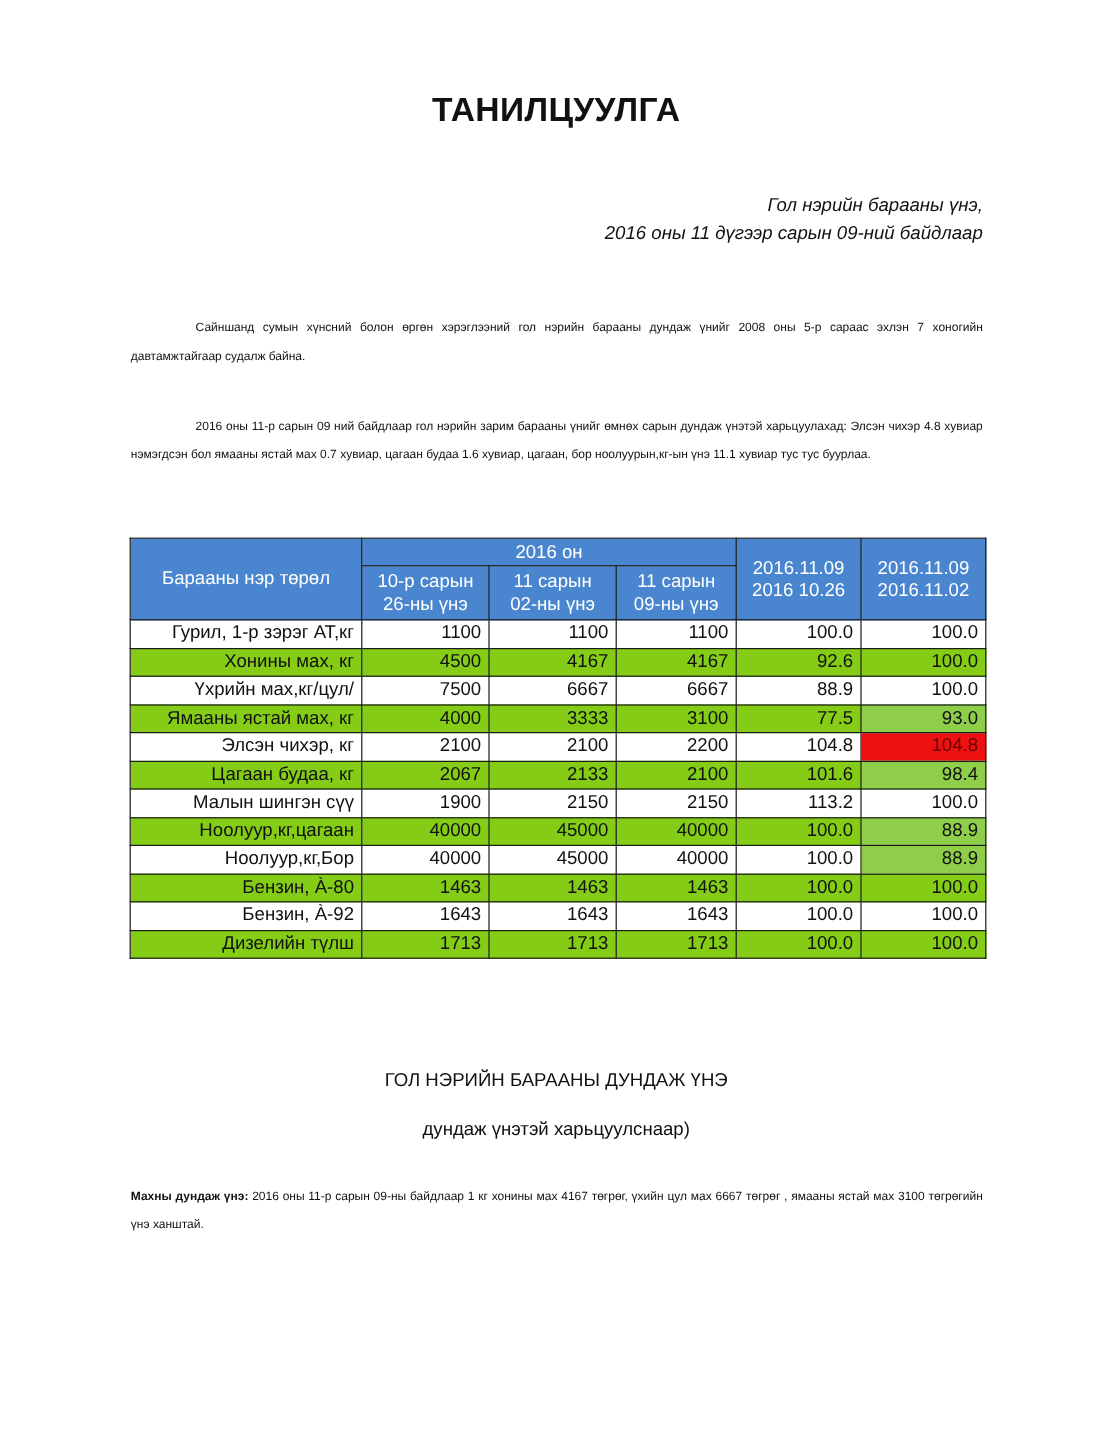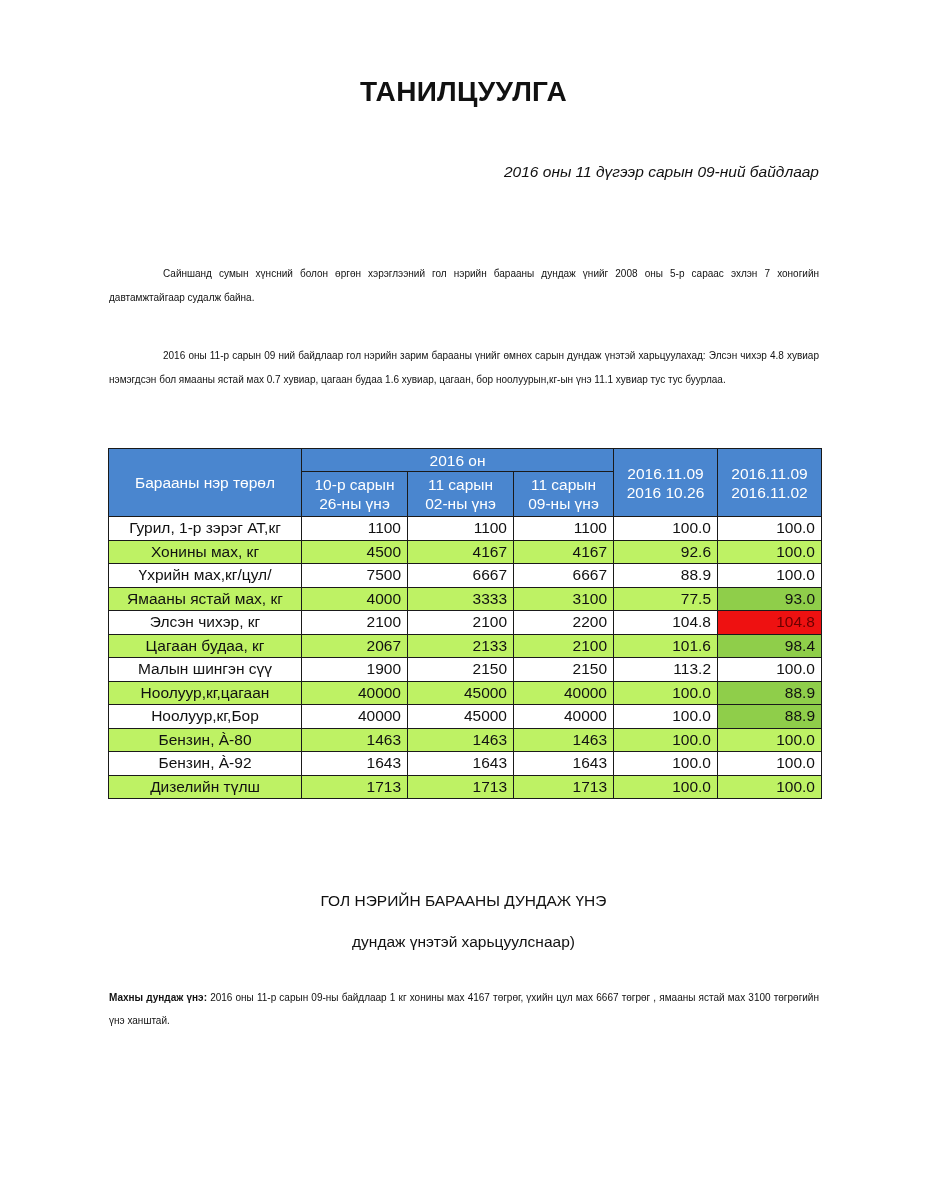"Гол нэрийн барааны үнэ," div { html: none -> <div>Гол нэрийн барааны үнэ,</div> }
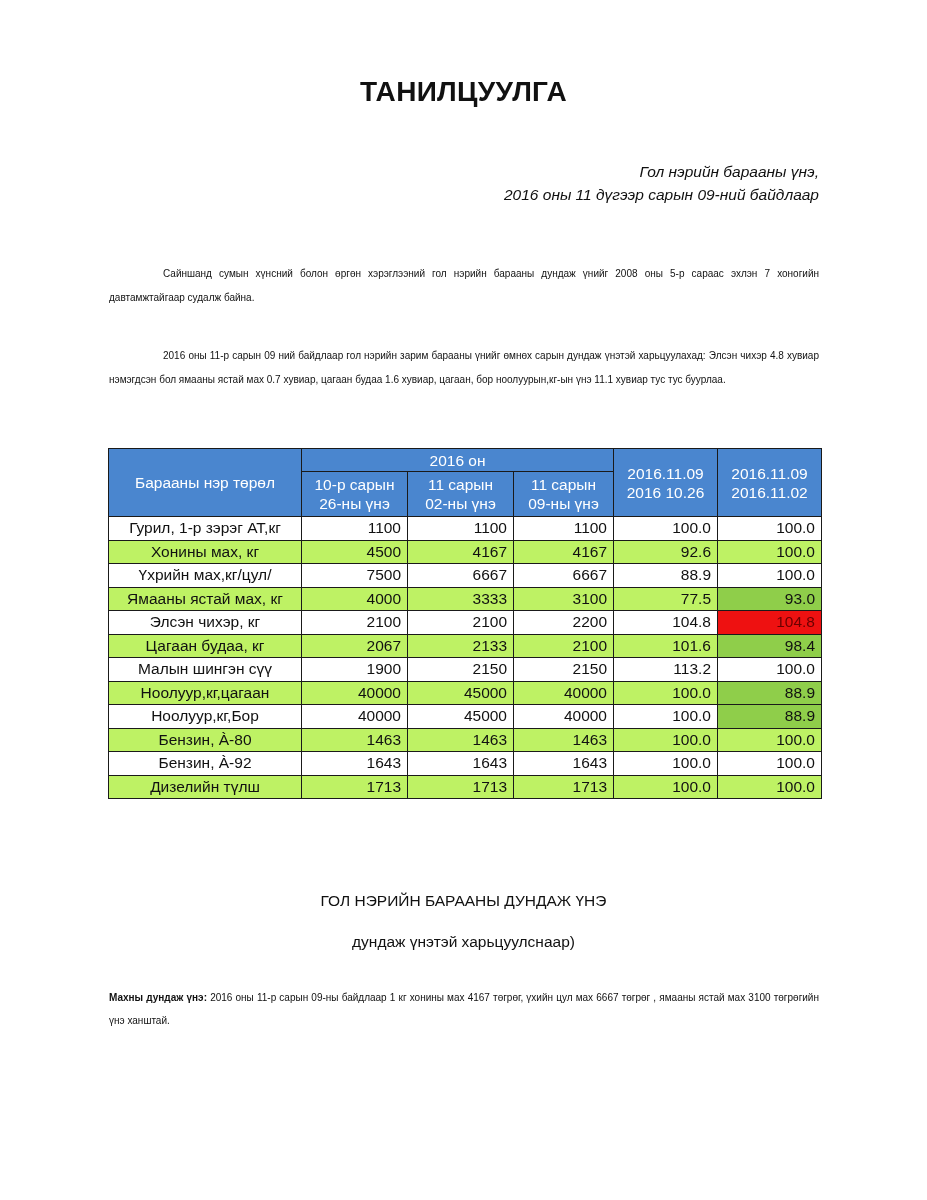"Гурил, 1-р зэрэг АТ,кг" table.prices td.name { text-align: center -> right }
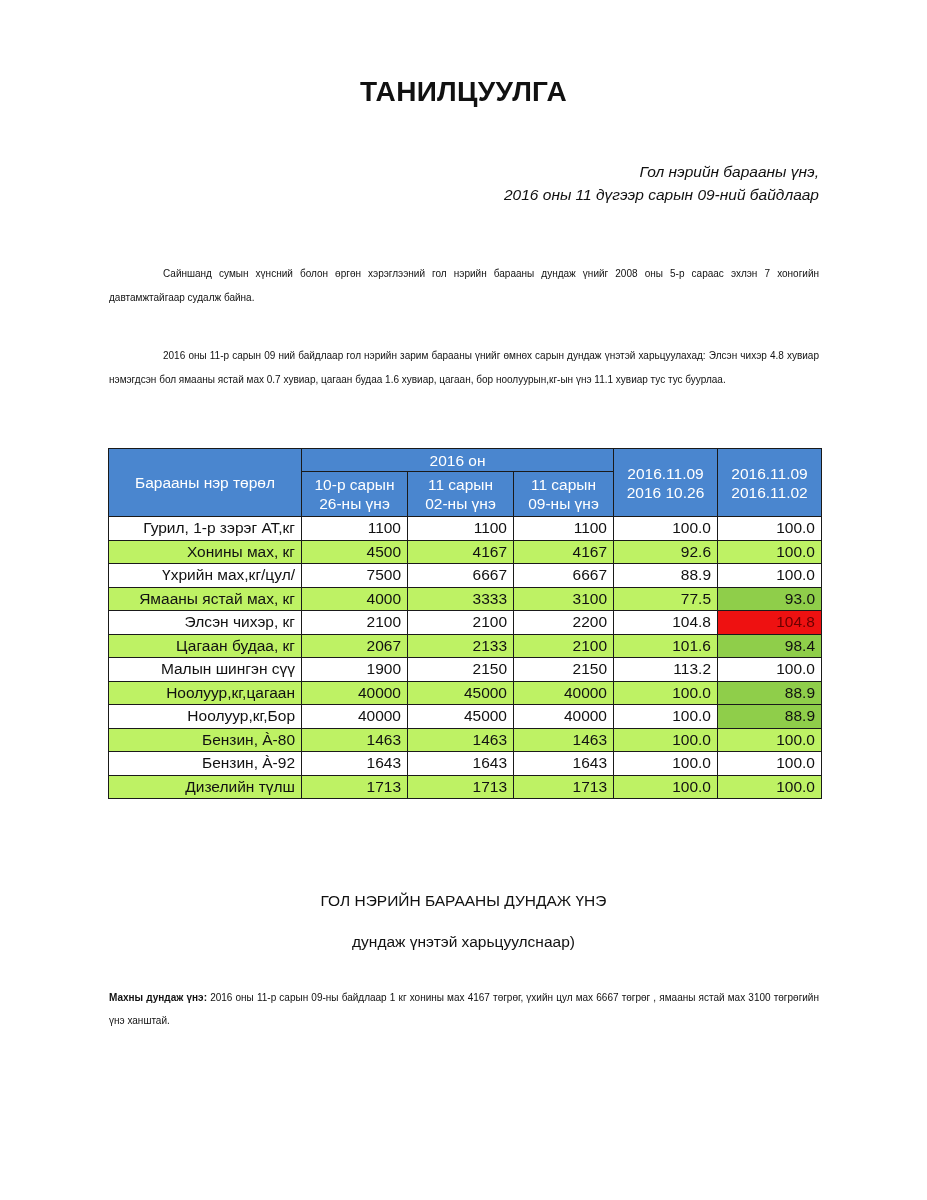"Хонины мах, кг" table.prices tr.alt td { background: #bef264 -> #84cc16 }
